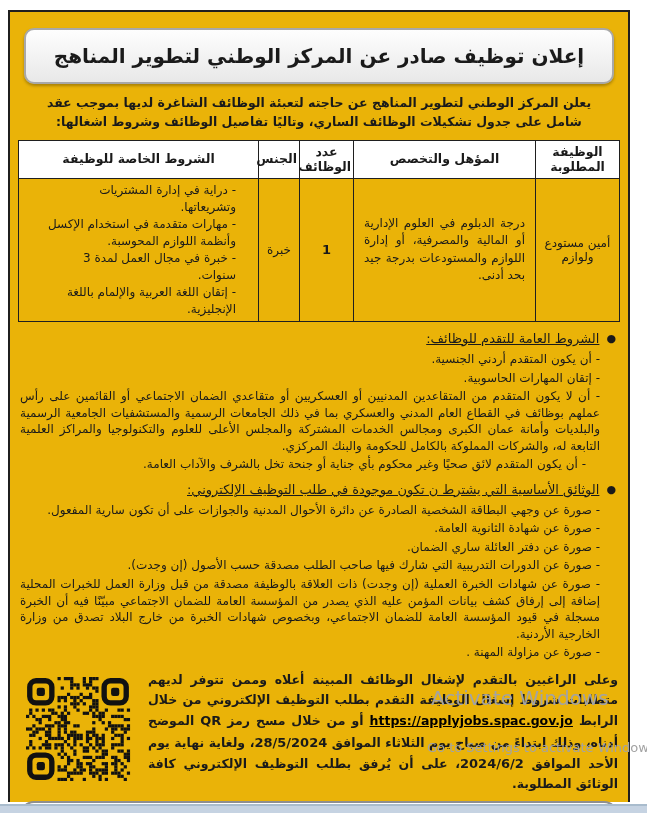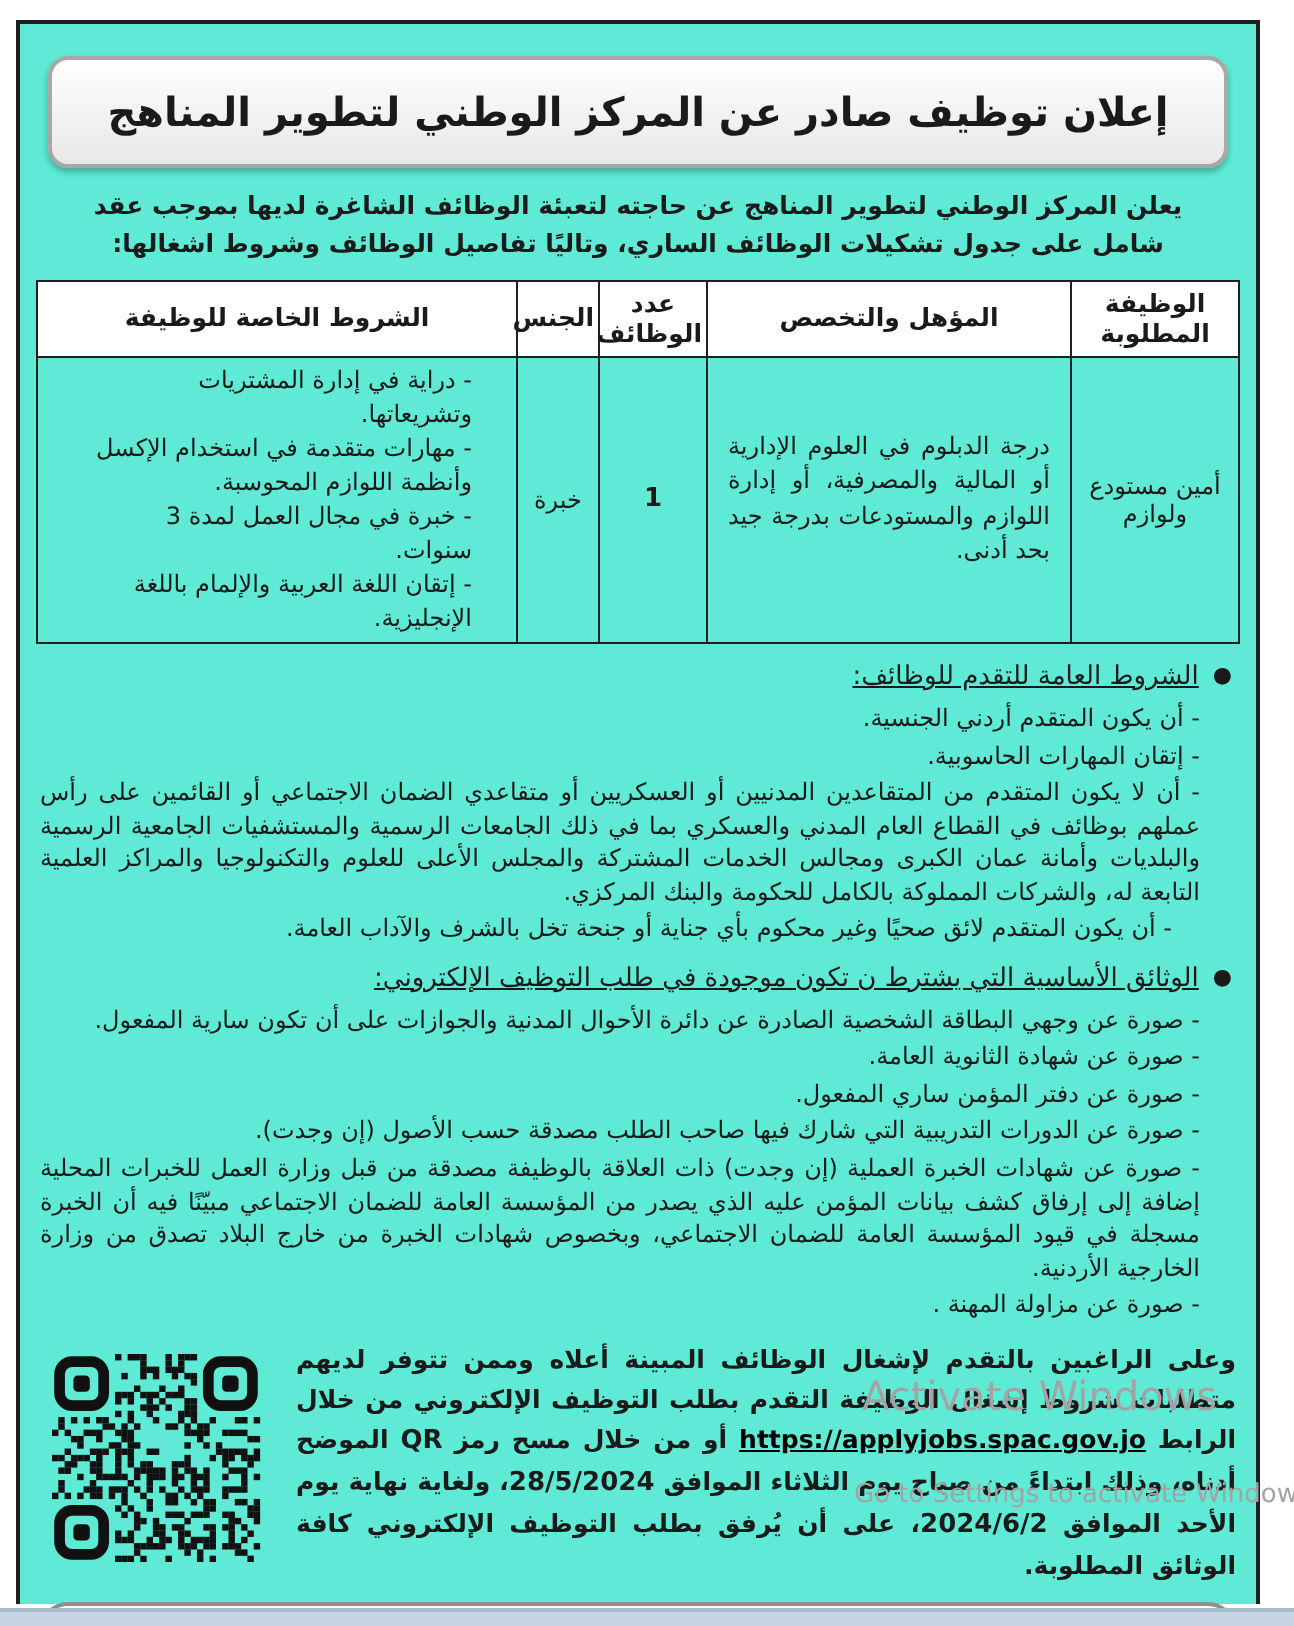"إعلان توظيف صادر عن المركز" .frame { background: #5eead4 -> #eab308 }
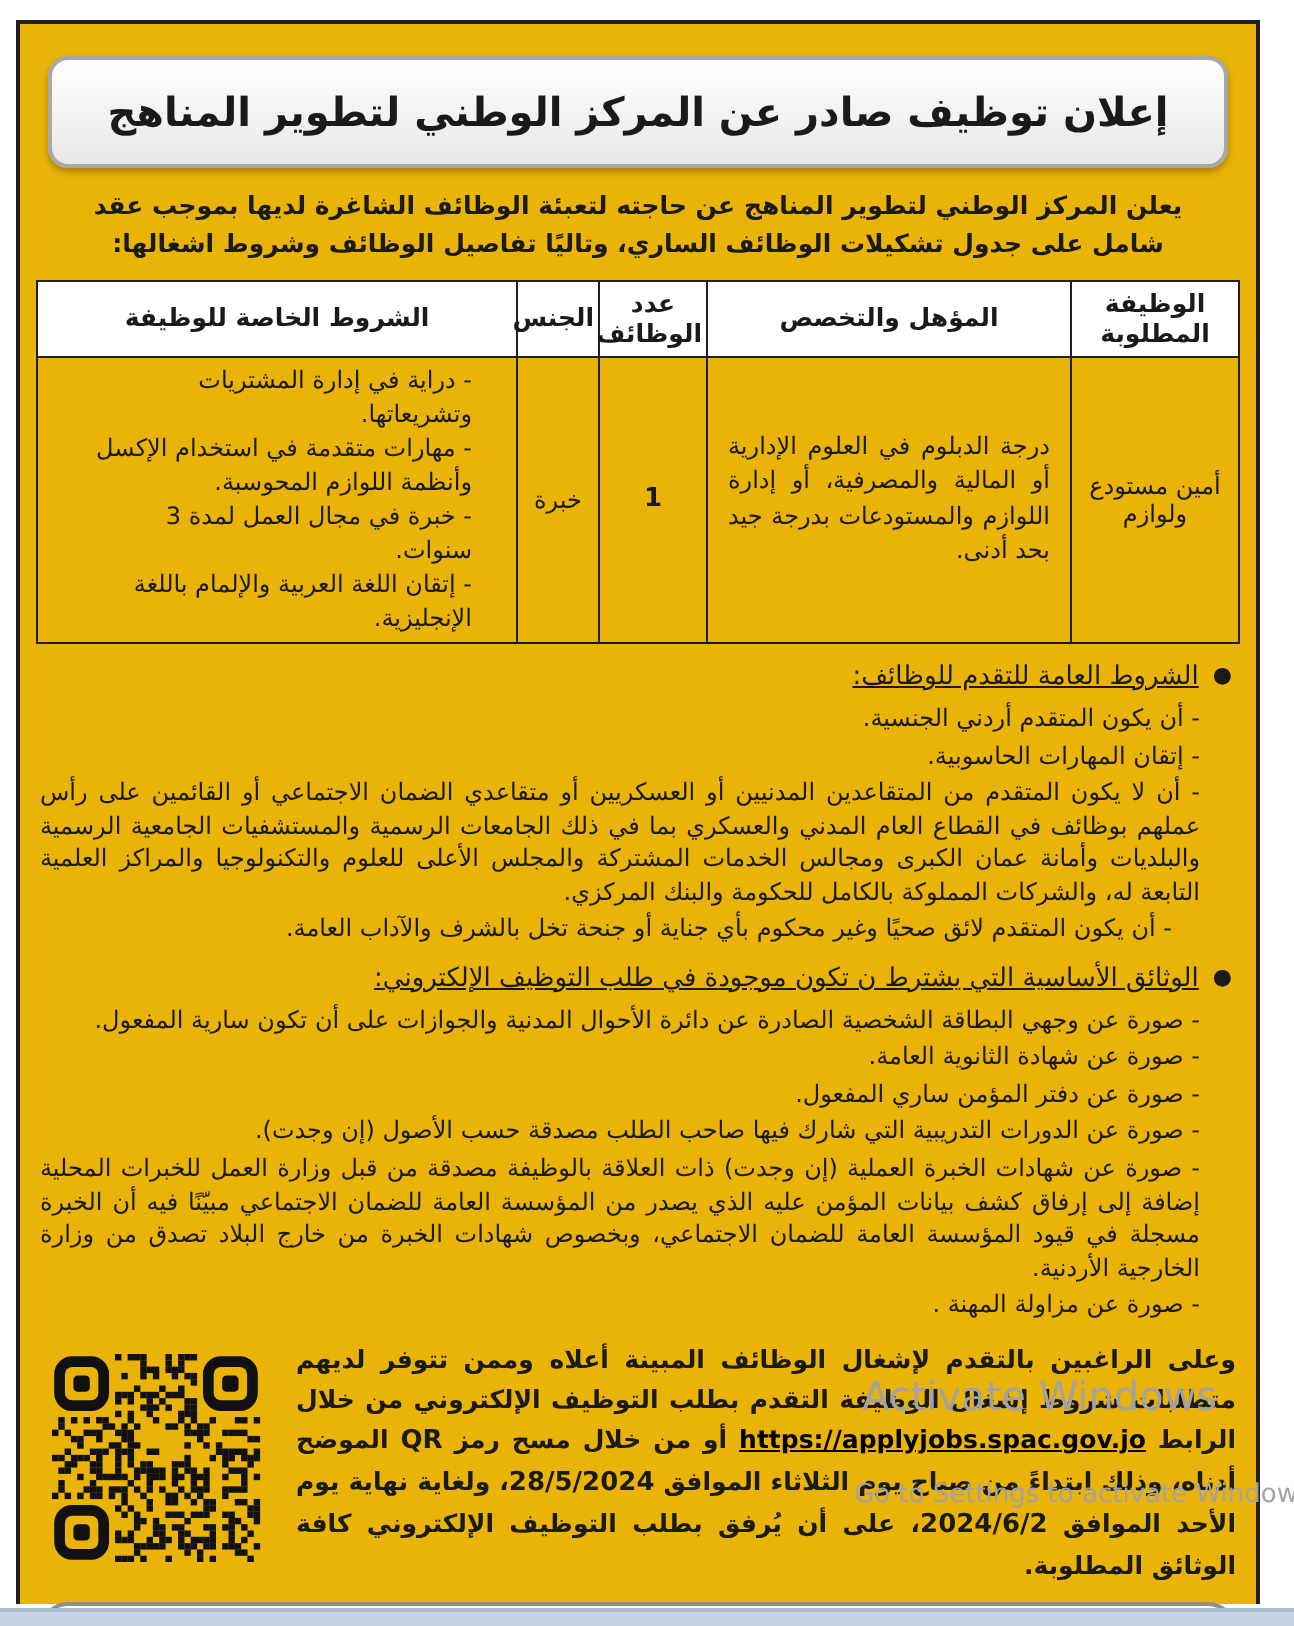"- صورة عن دفتر المؤمن" div.item { text: المؤمن ساري المفعول -> العائلة ساري الضمان }
